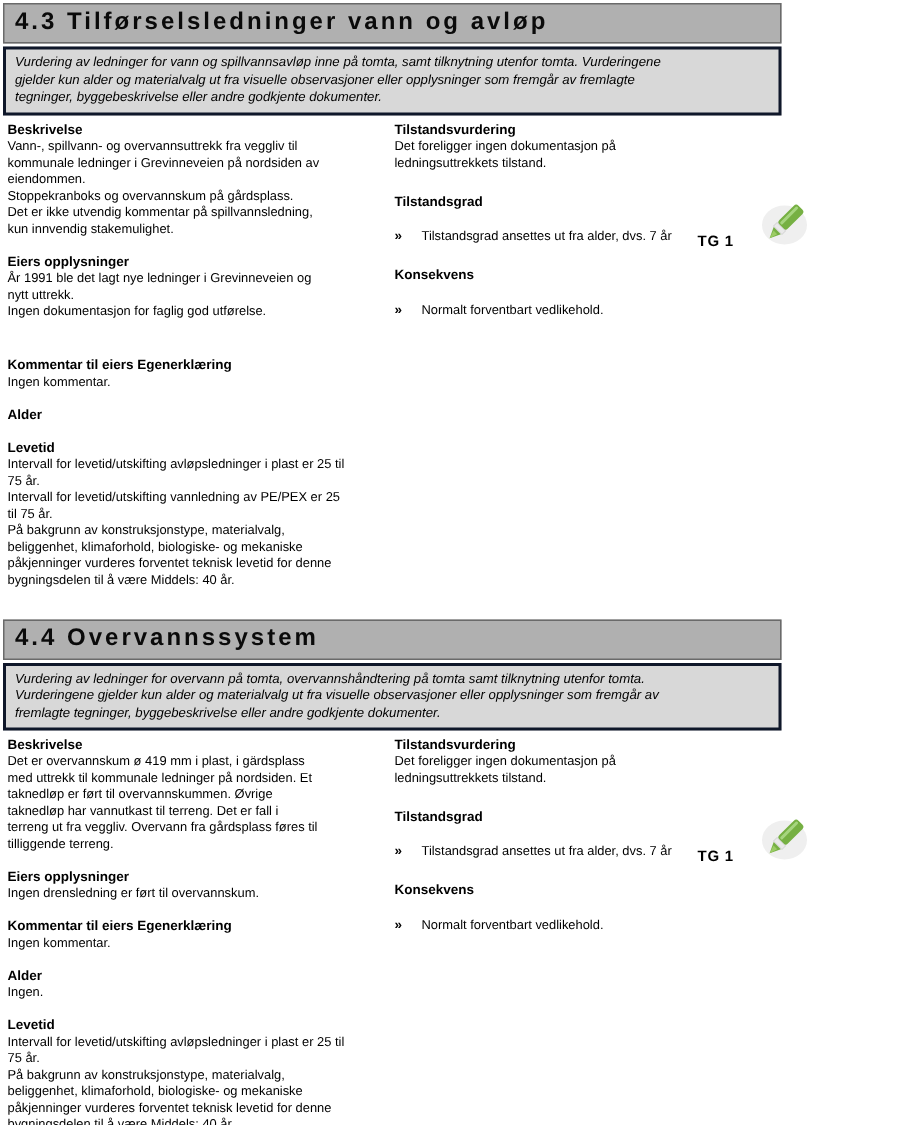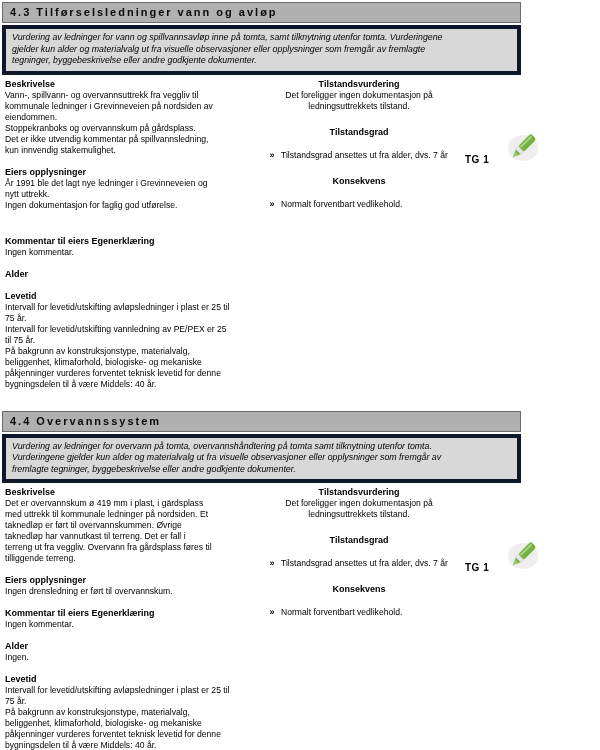"4.3 Tilførselsledninger vann og avløp" .sec-header { font-size: 11px -> 16px }
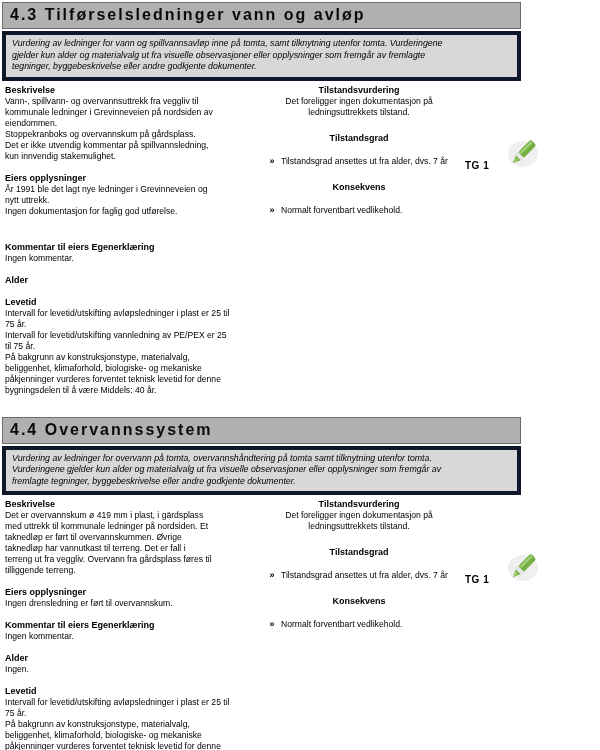"Vurdering av ledninger for vann" .sec-intro { border: 4px solid #0f172a -> 2px solid #0f172a }
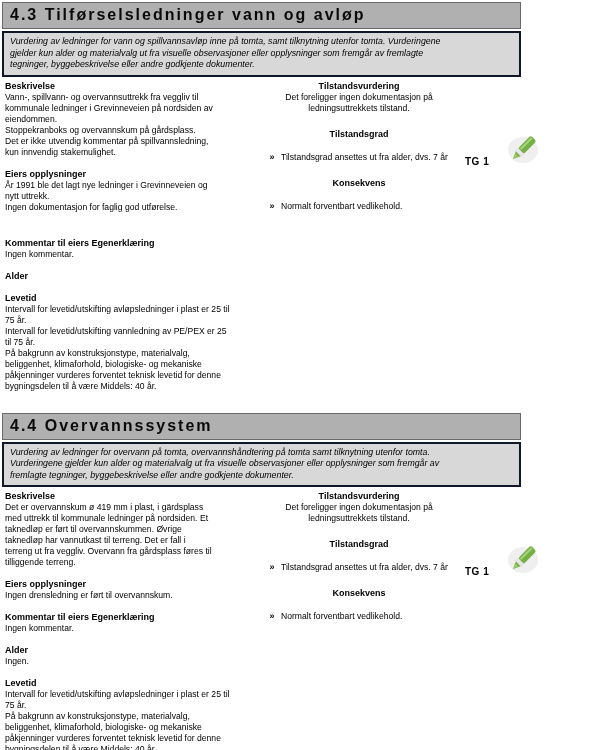"Tilstandsvurdering" .col-right { text-align: center -> none }
